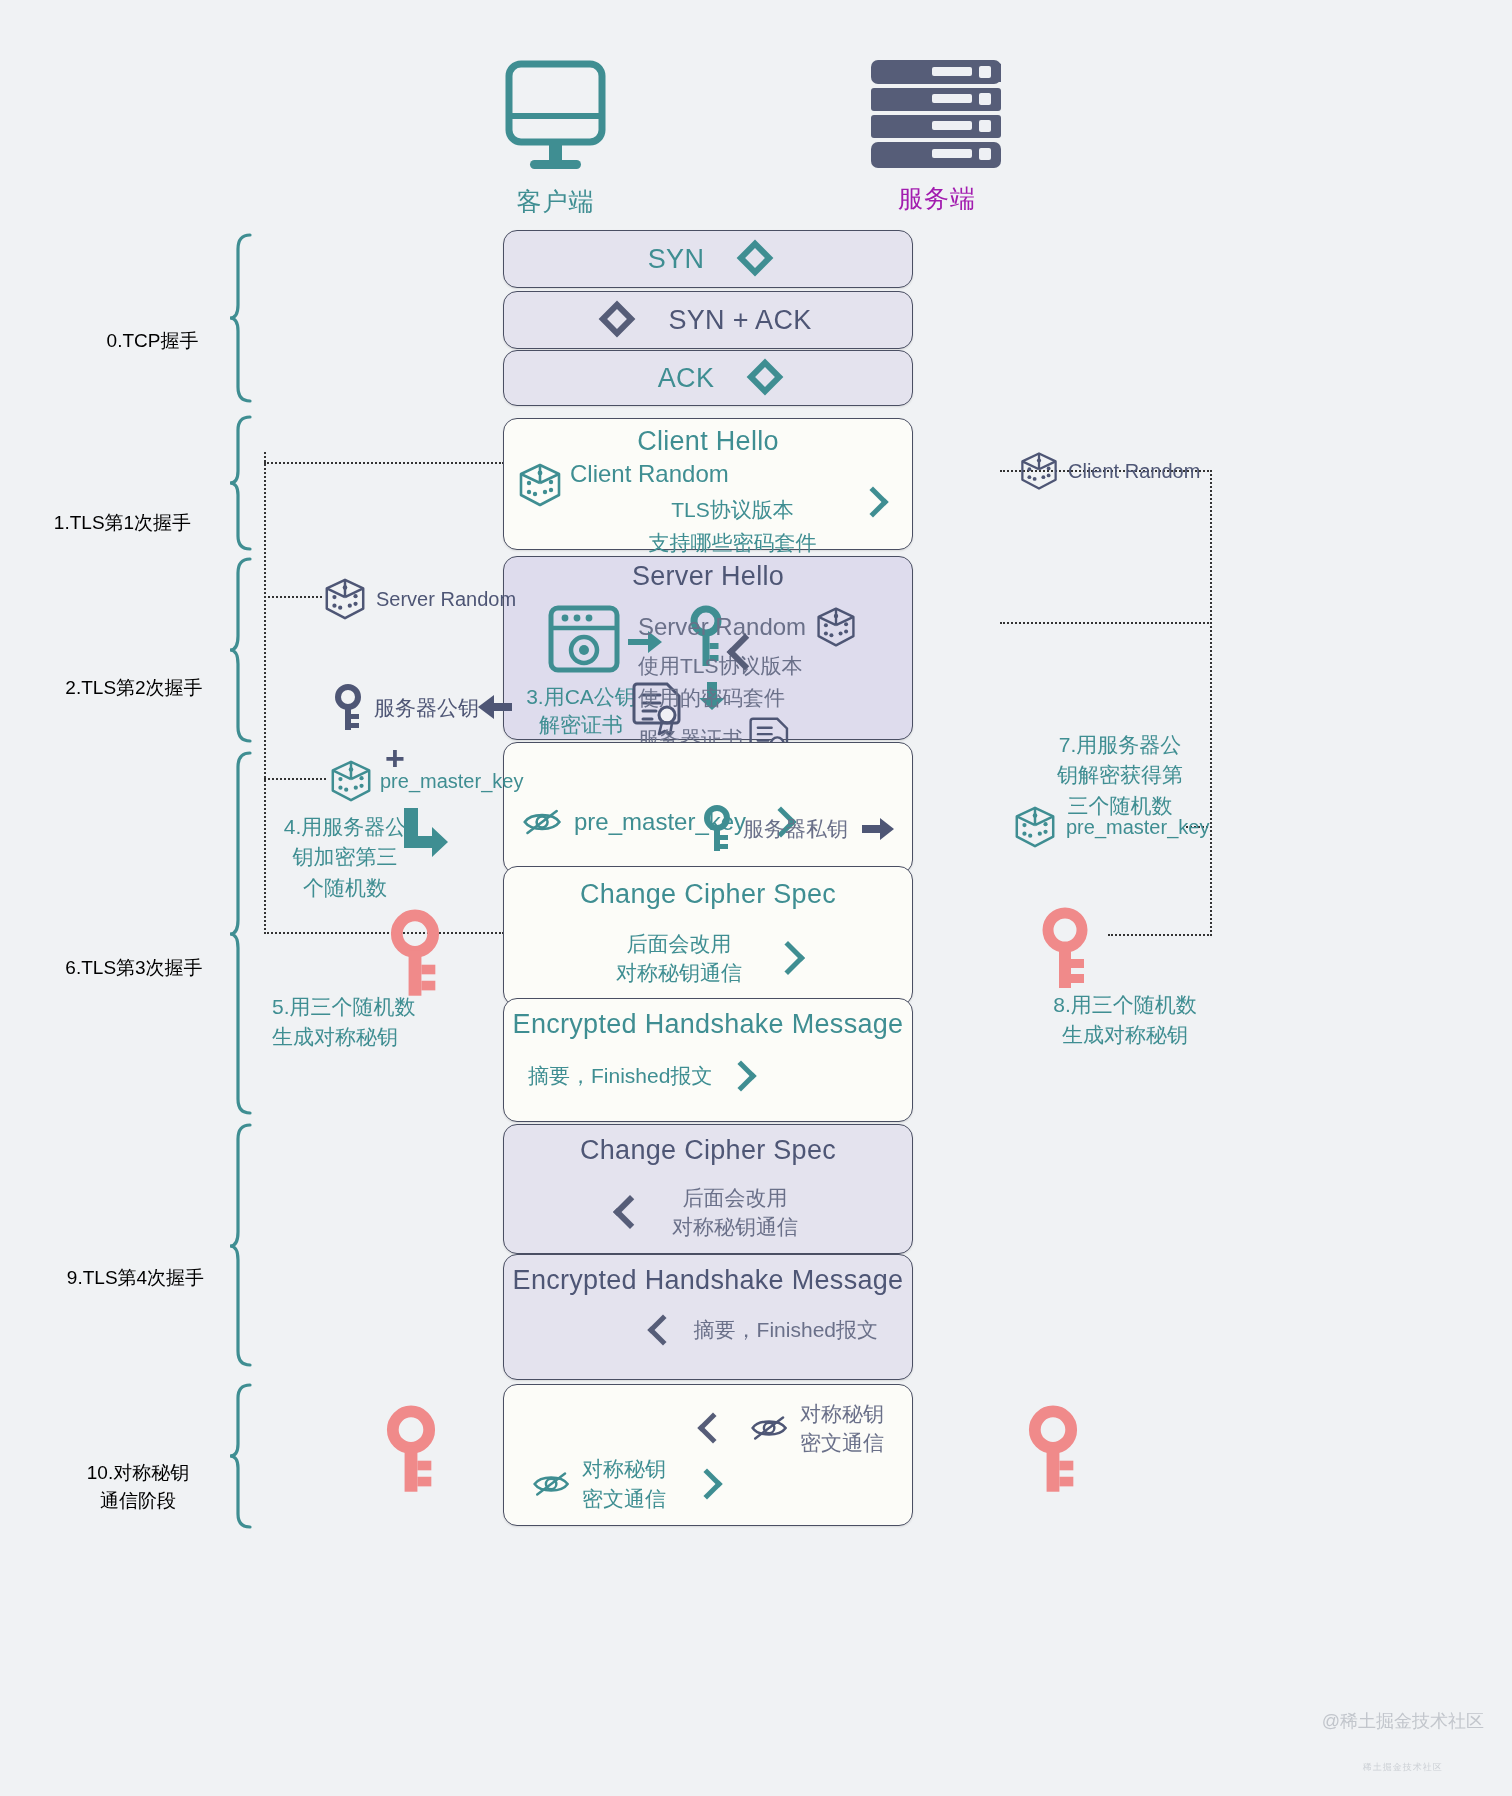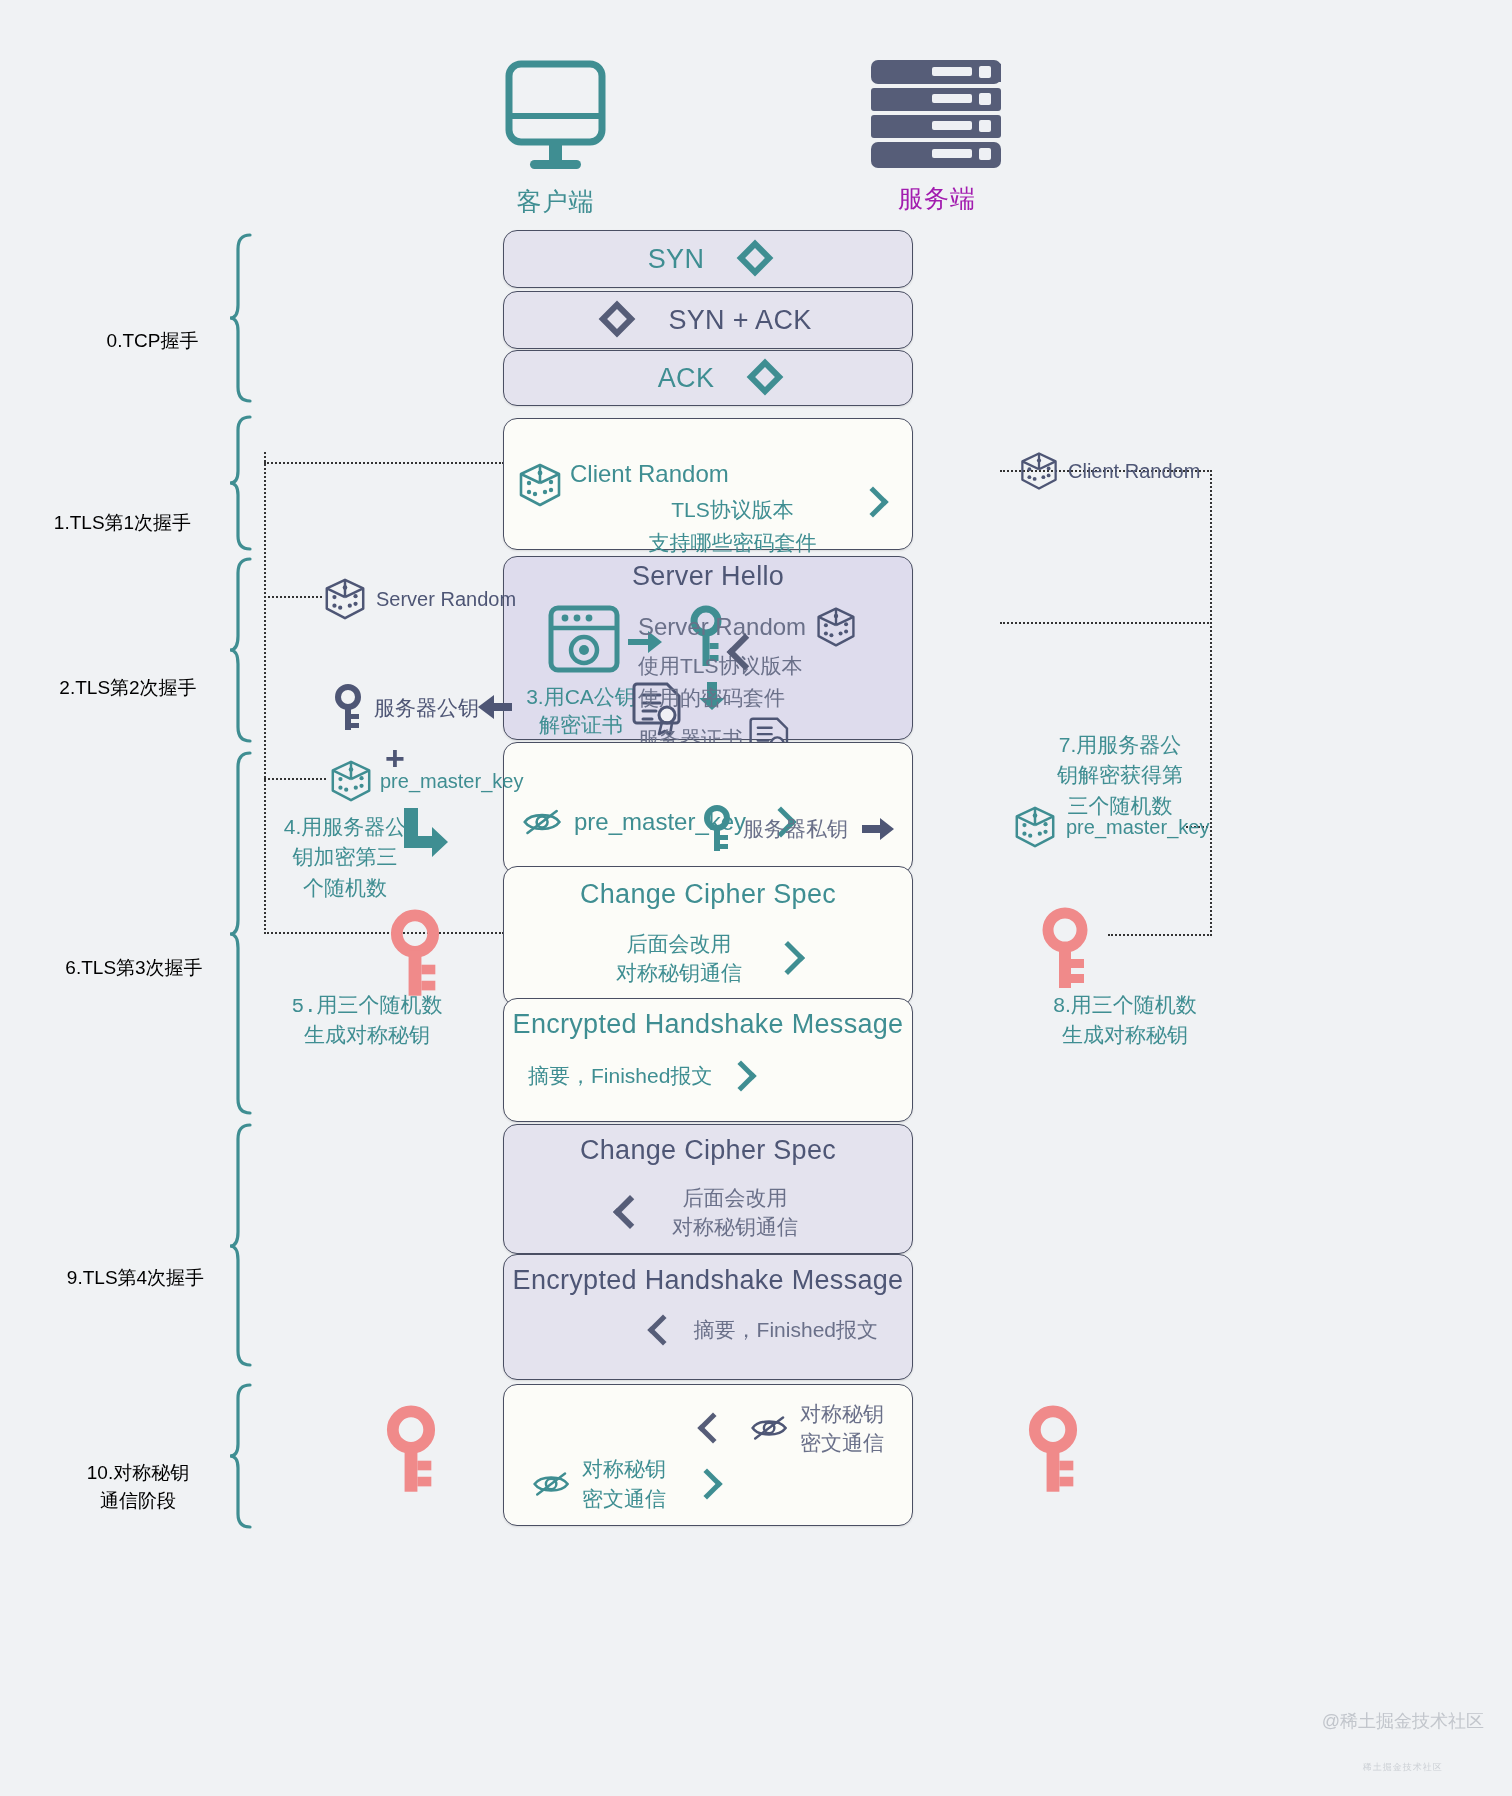"Client Hello" div.title-en { html: none -> <div>Client Hello</div> }
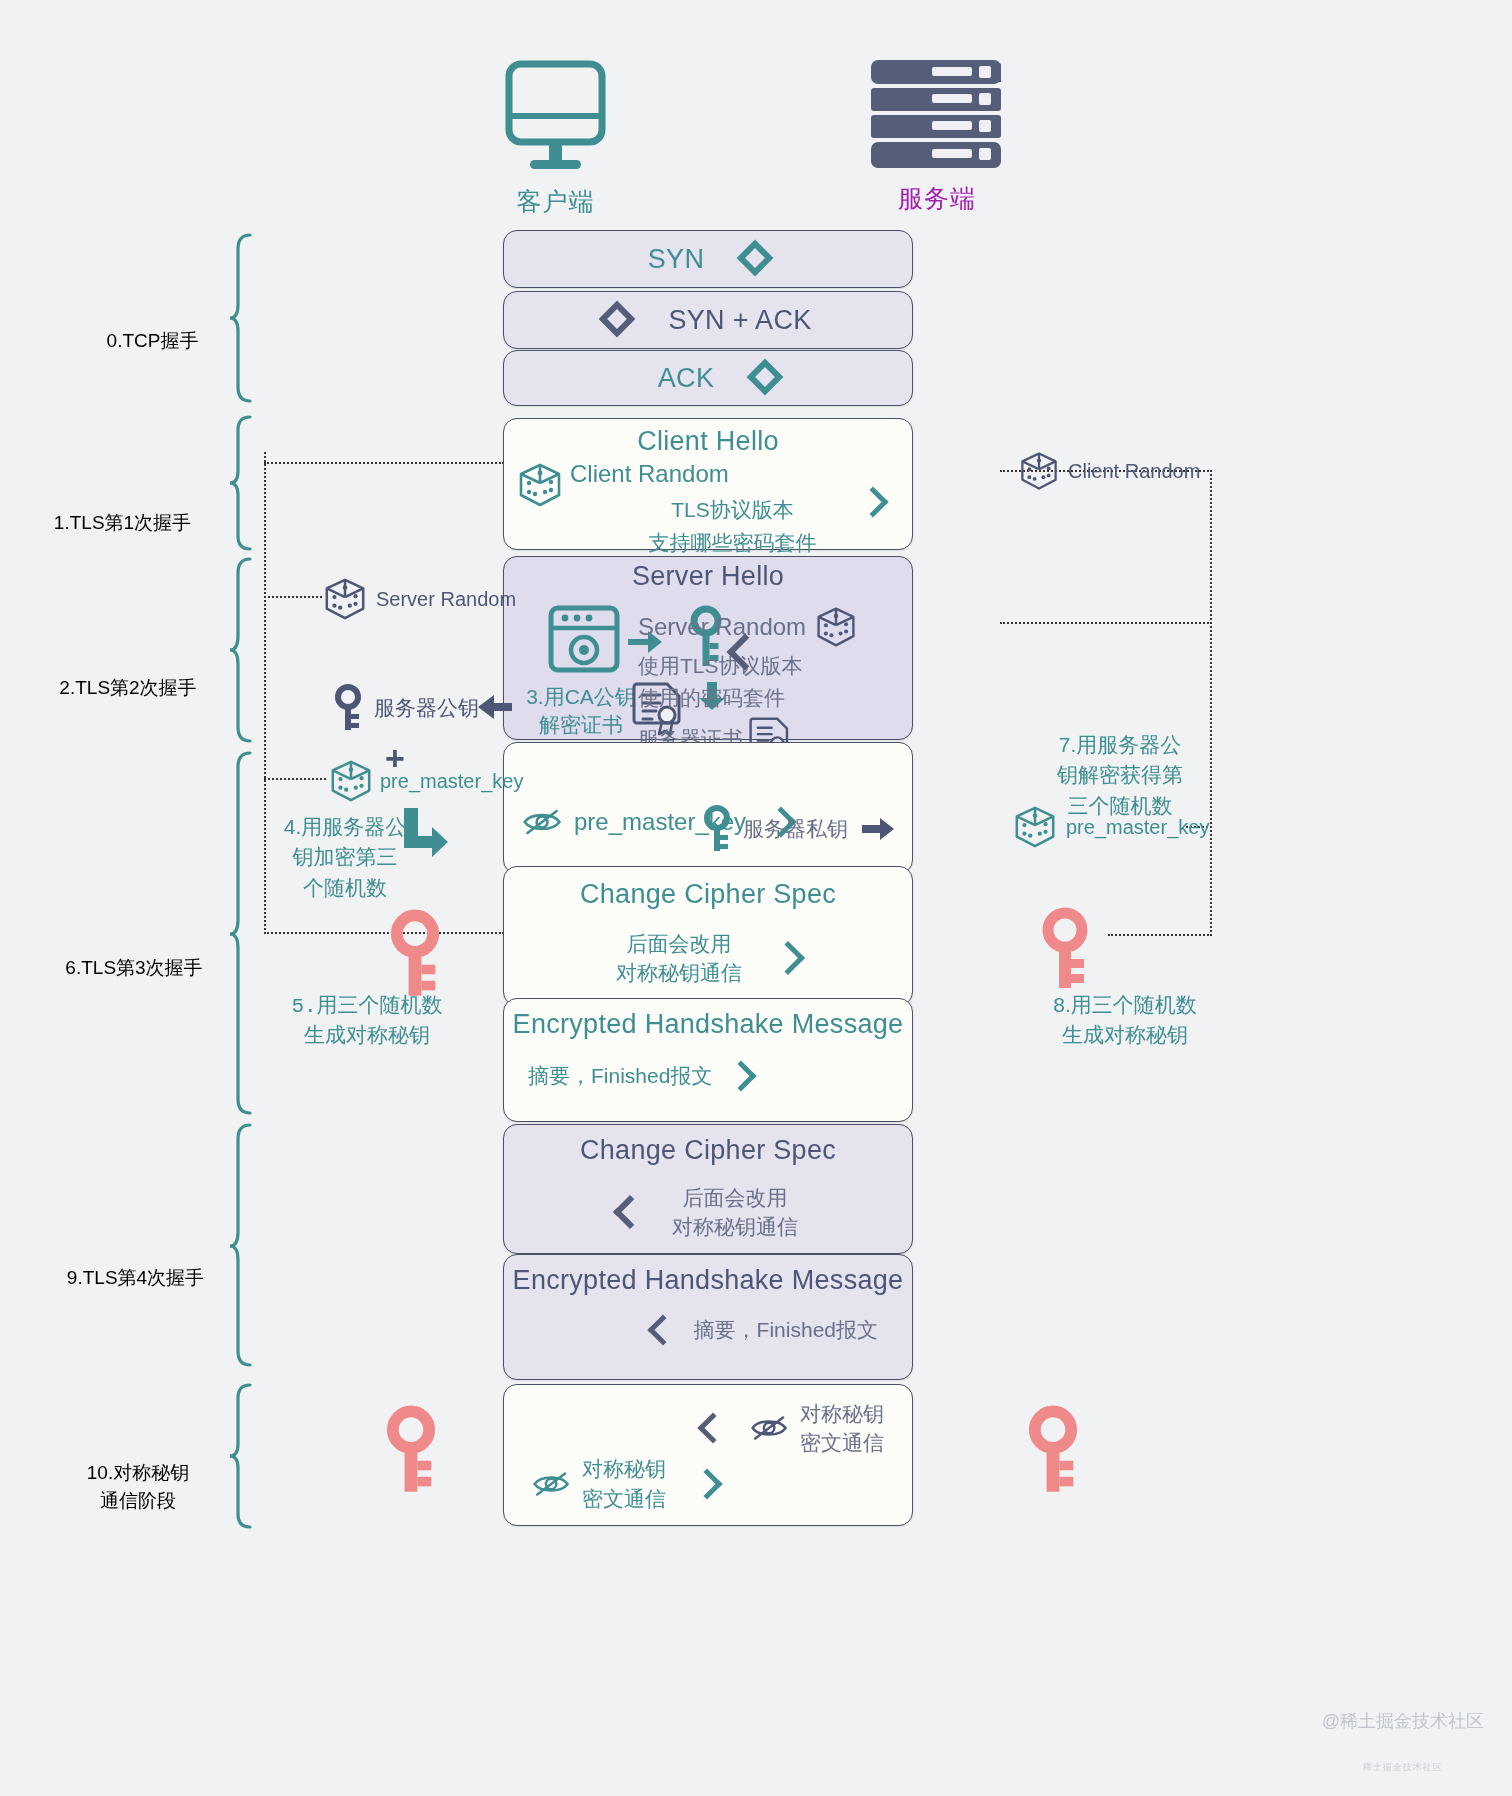"2.TLS第2次握手" div.stage-label { left: 28px -> 34px }
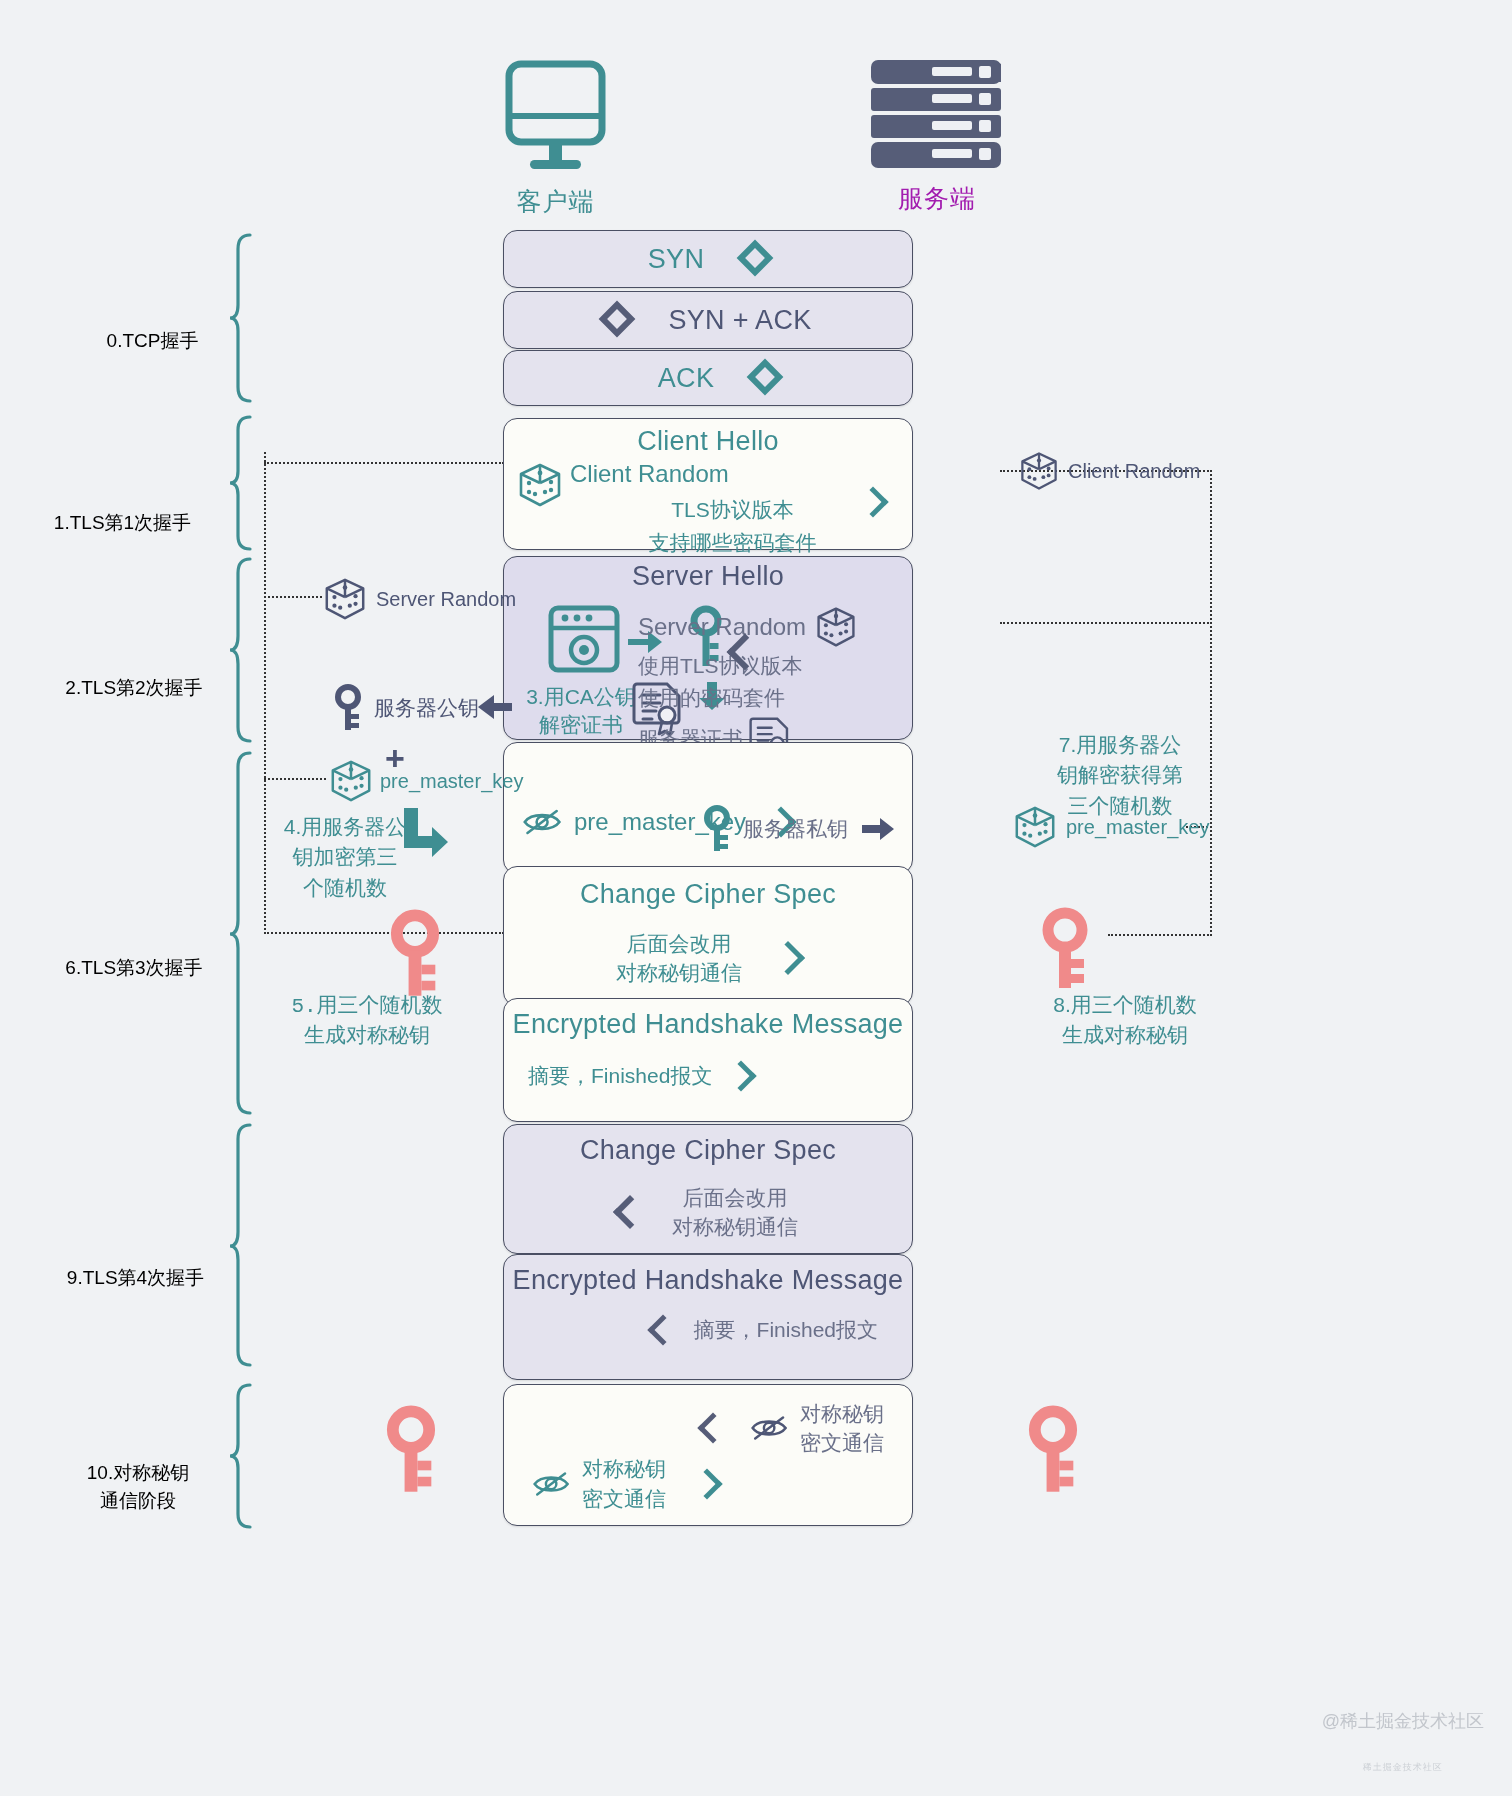"5.用三个随机数" div.anno { font-family: Liberation Mono, monospace -> none; text-align: center -> none }
